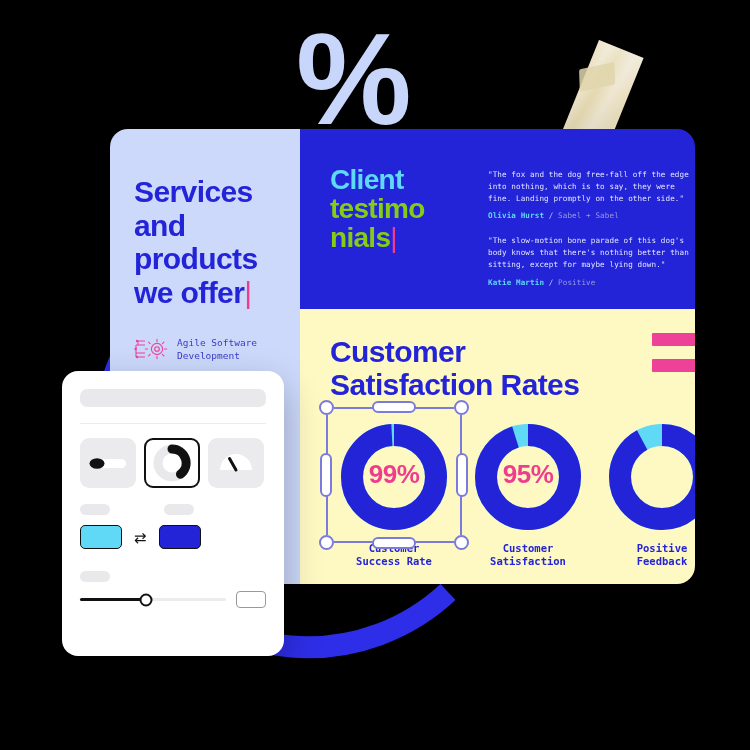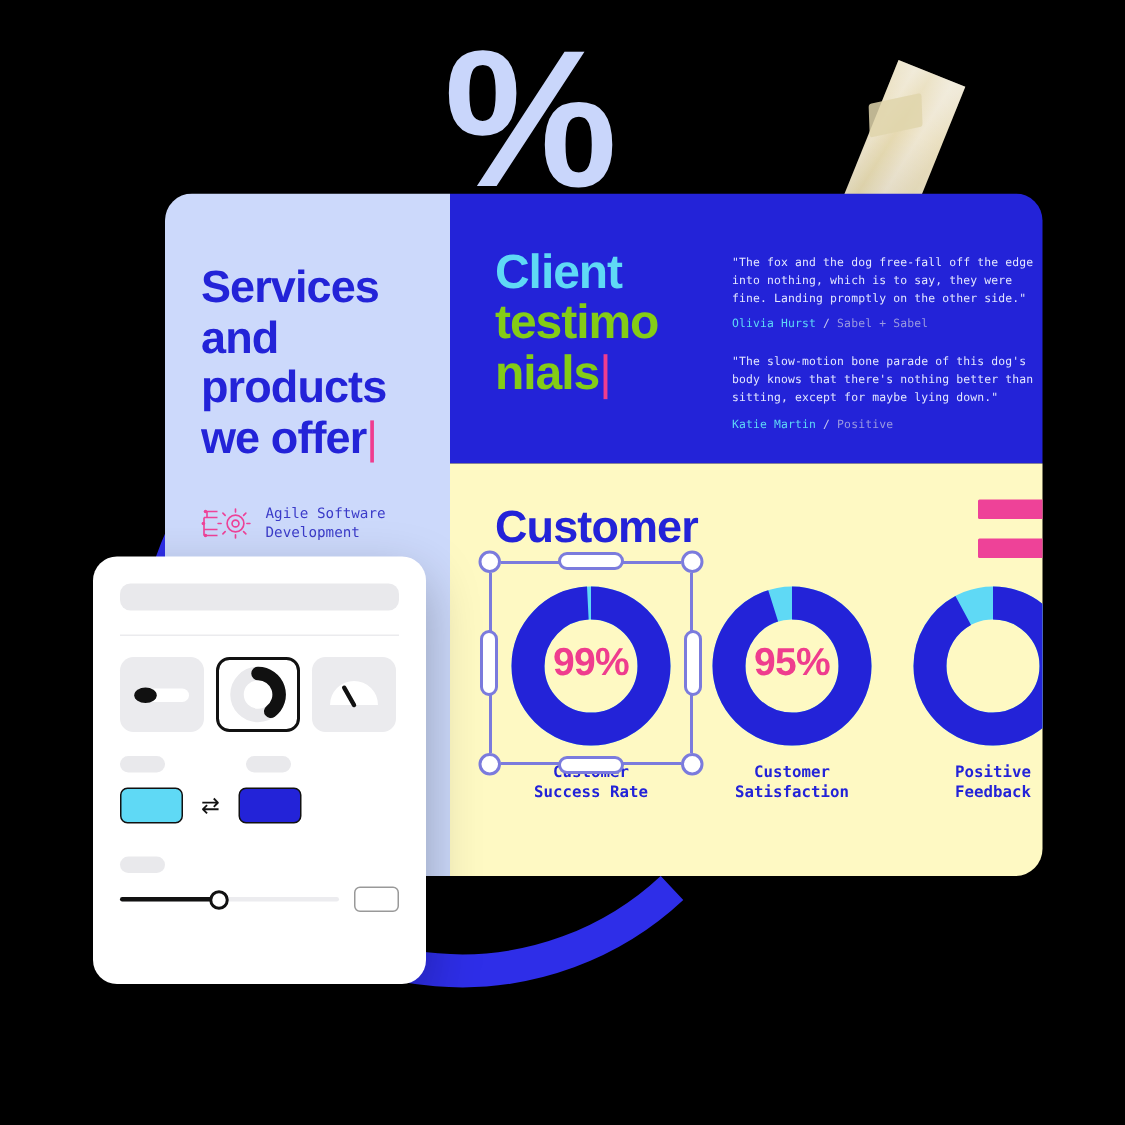"Client" .testi-head { font-size: 32px -> 28px }
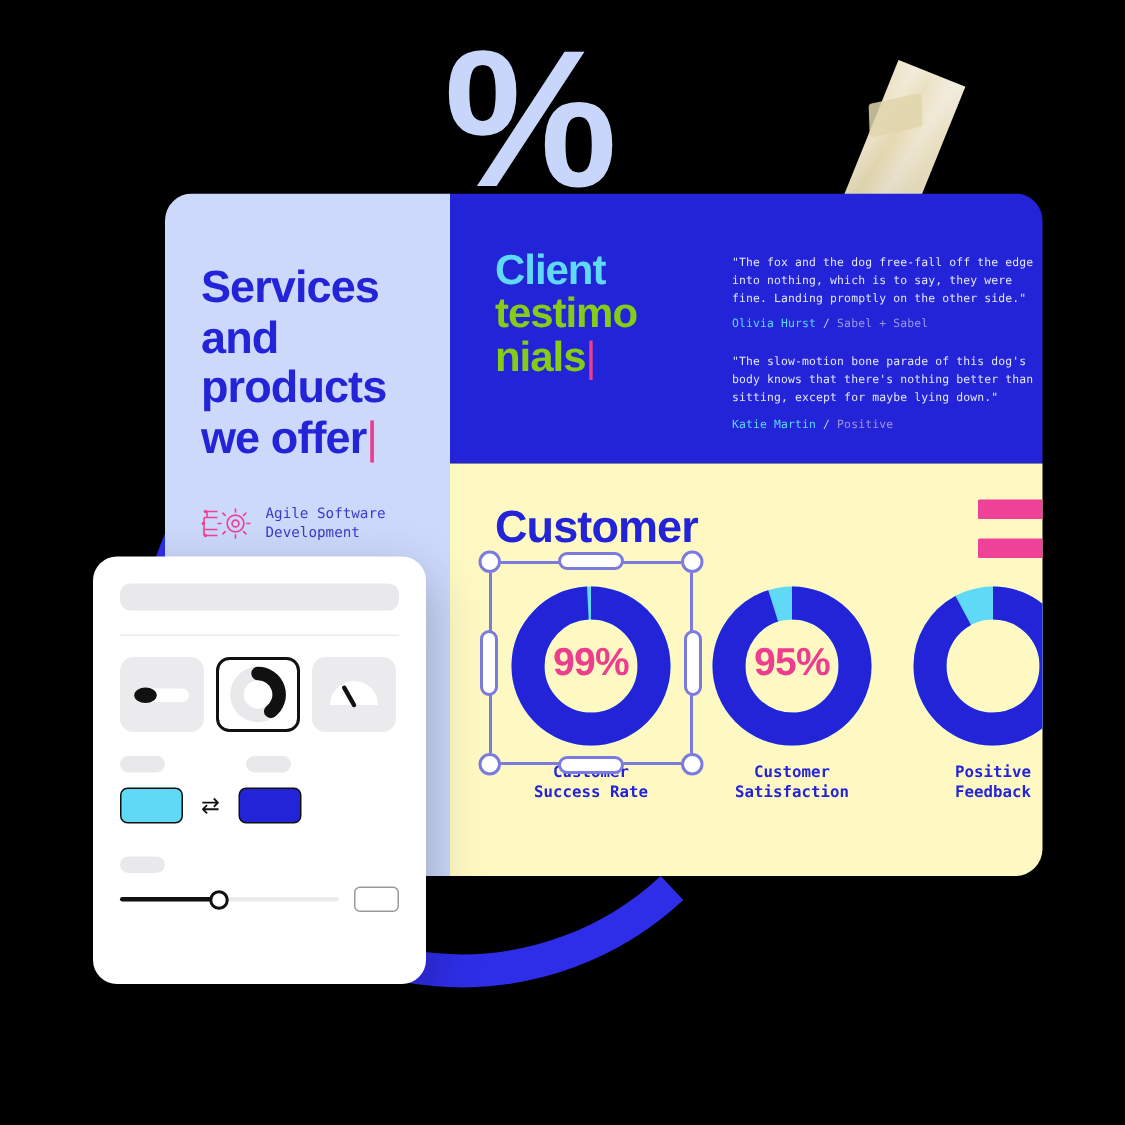"Olivia Hurst" .quote-by .nm { font-weight: 400 -> 700 }
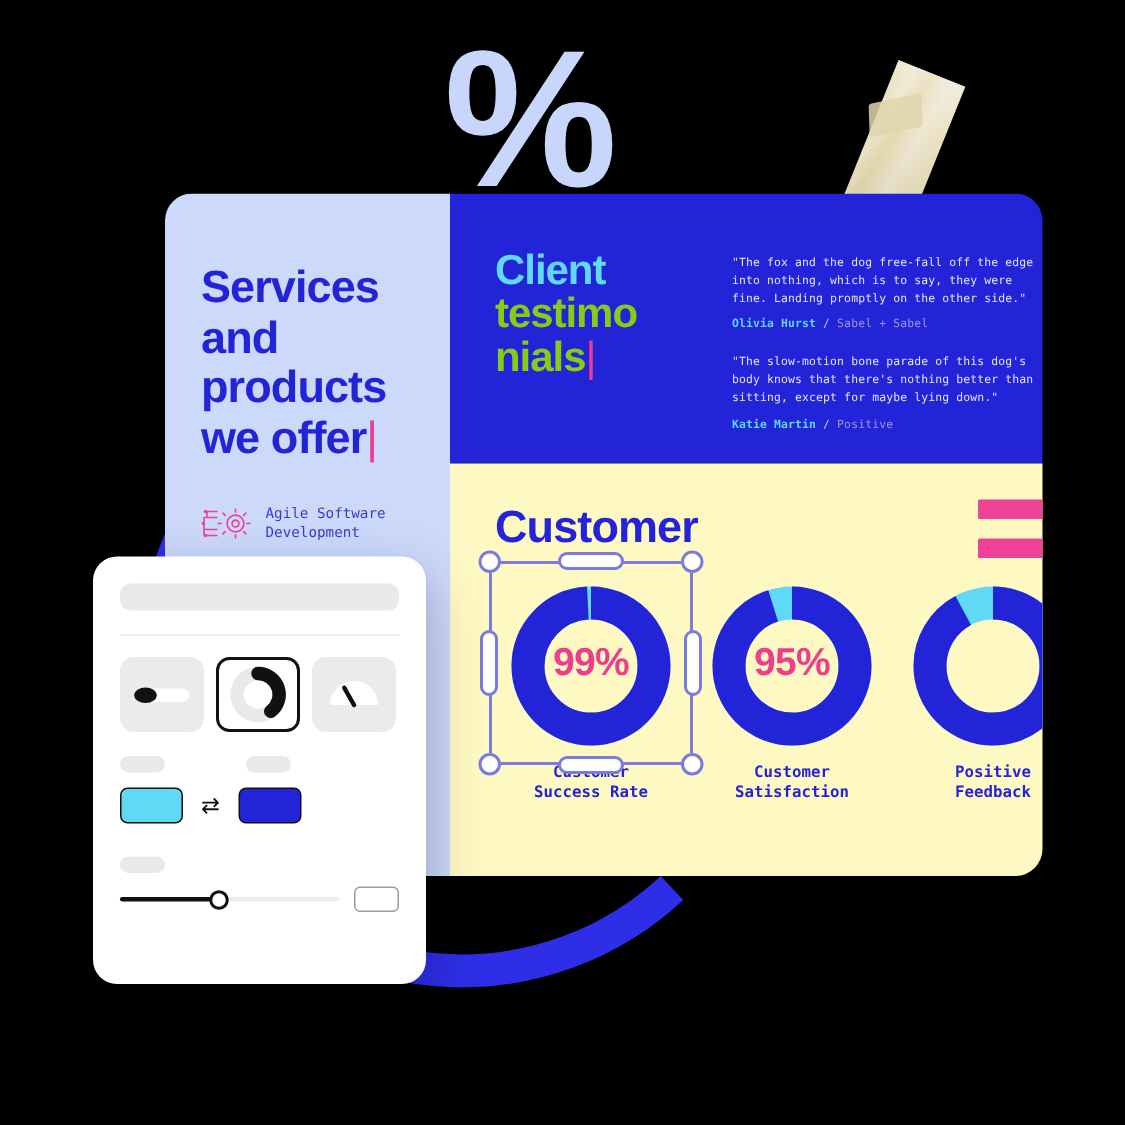"Satisfaction Rates" span { html: none -> <span>Satisfaction Rates</span> }
